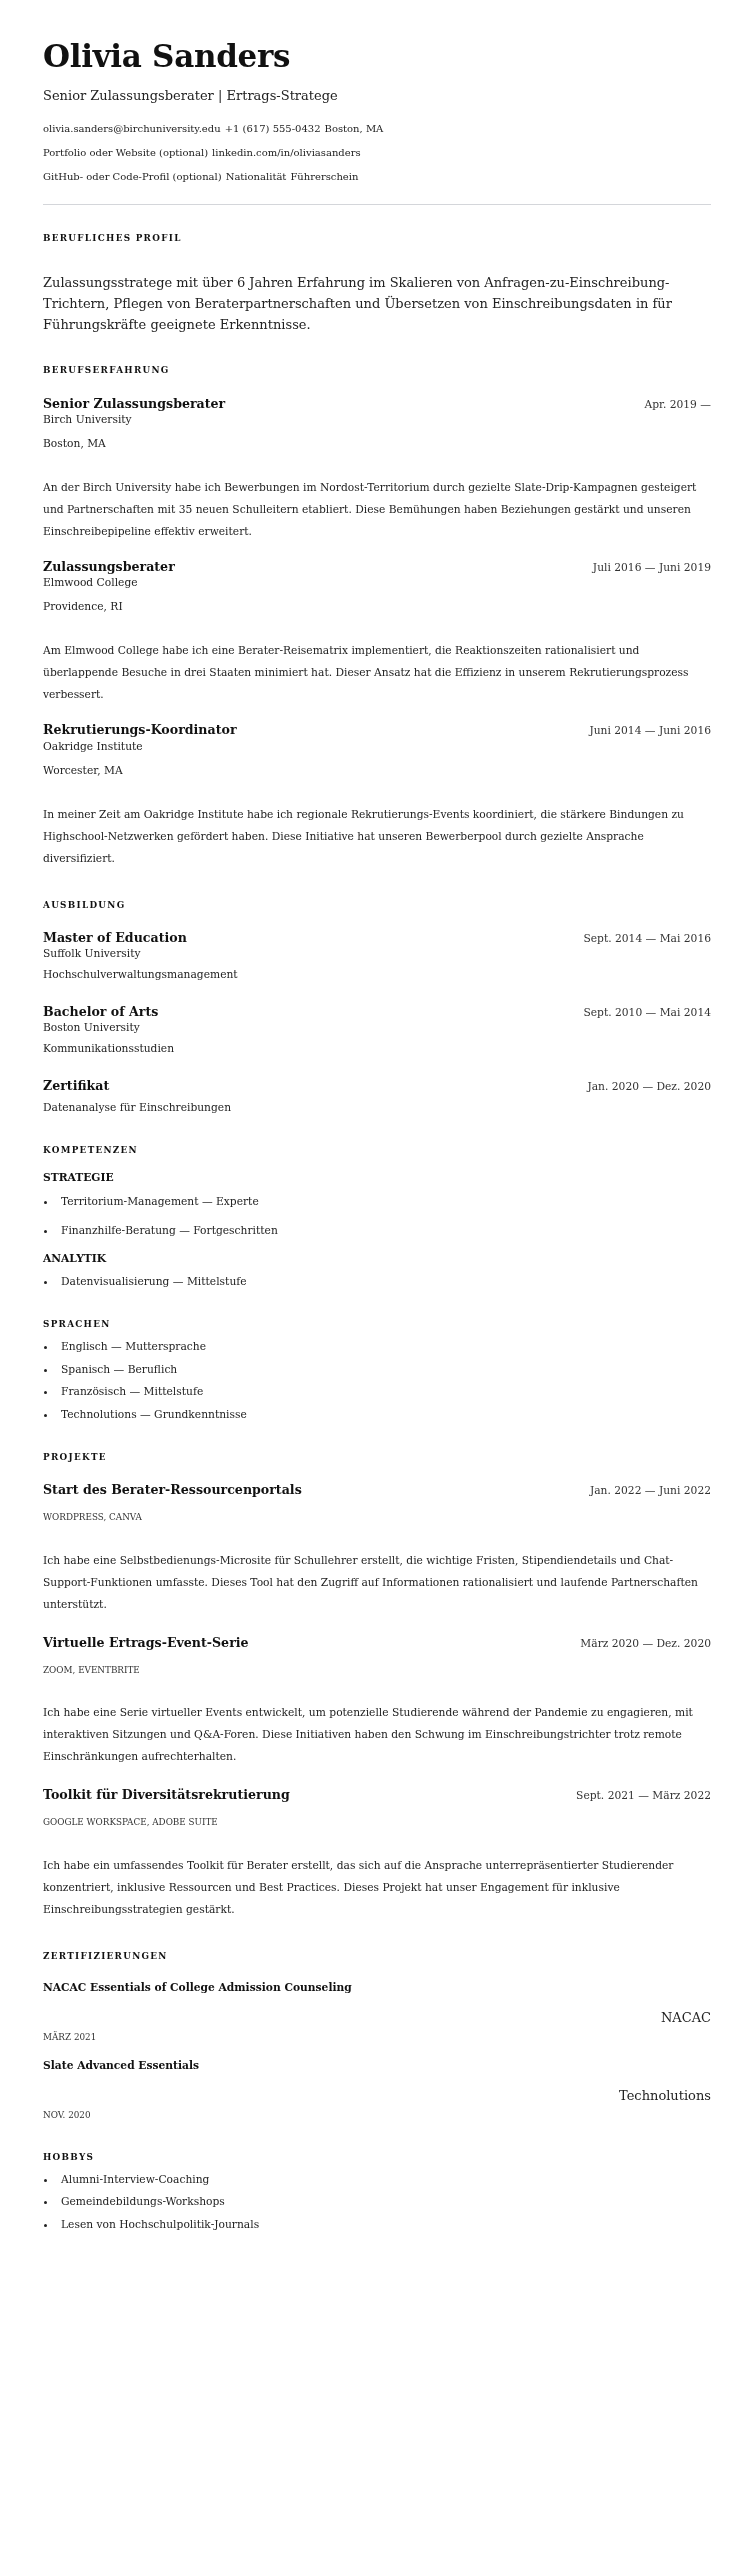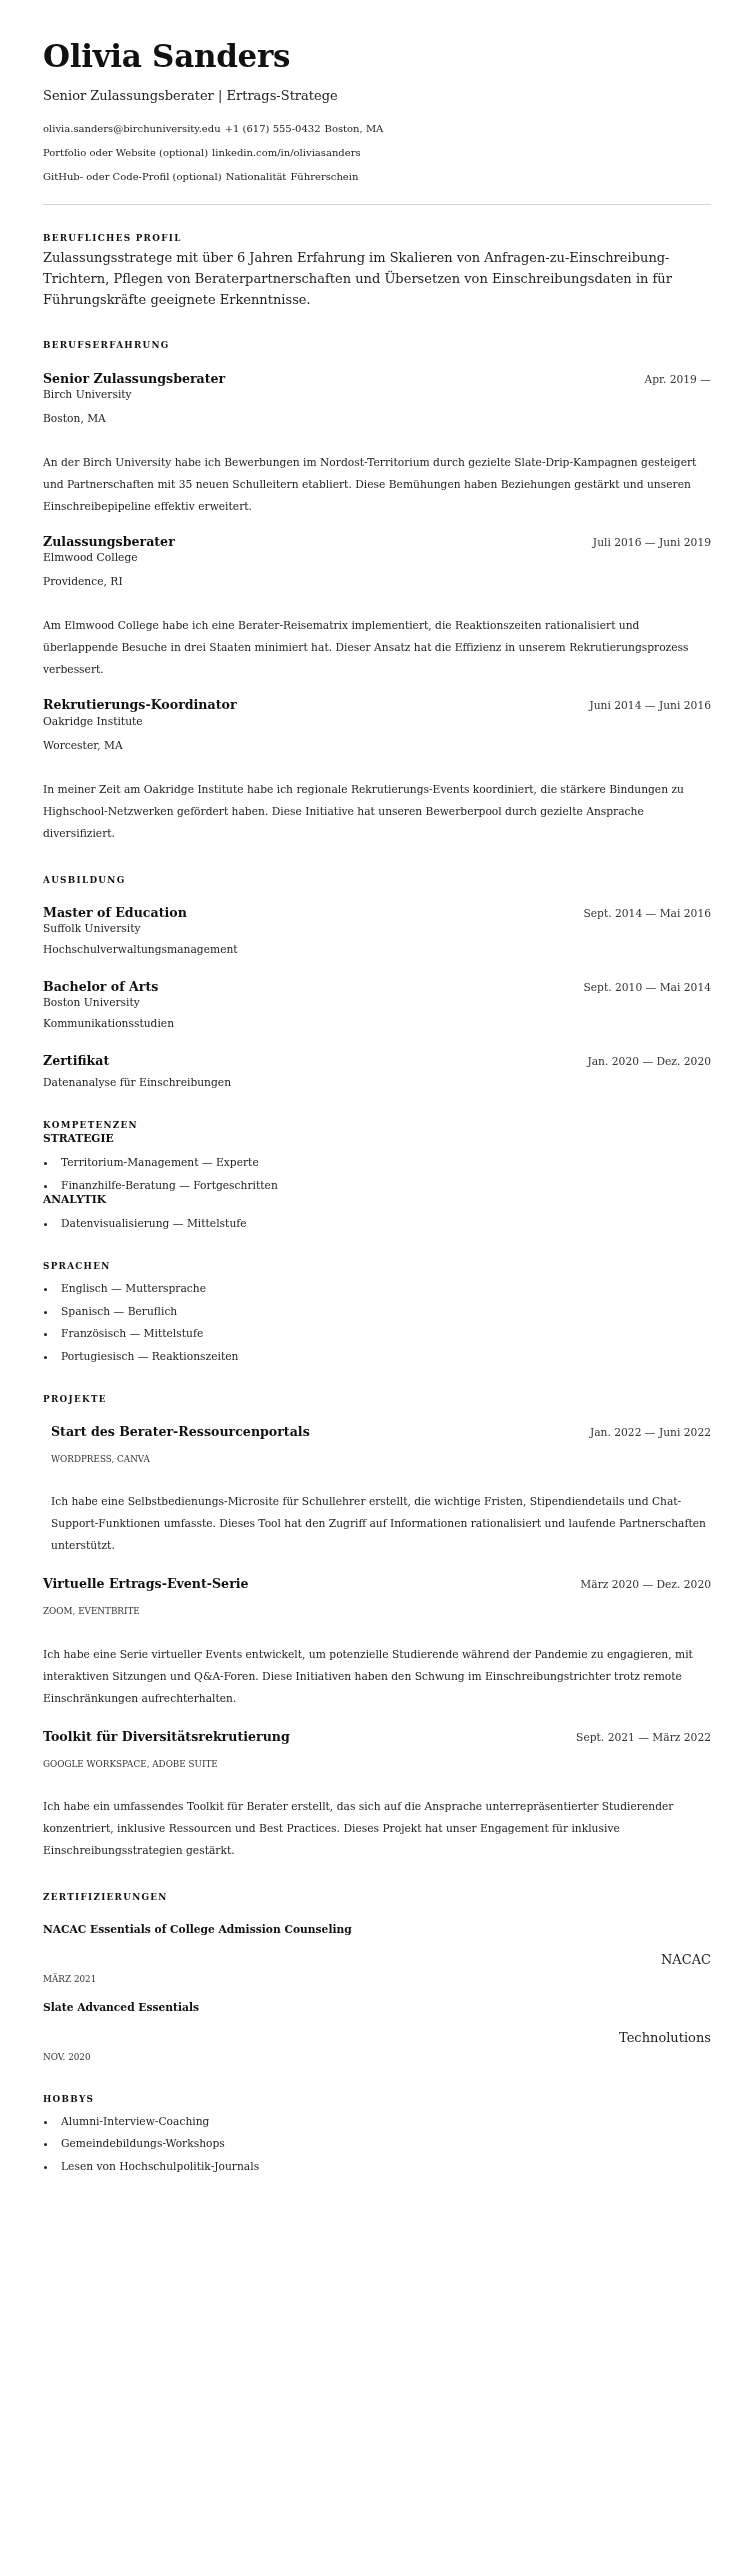"Zulassungsstratege mit über 6 Jahren" .profile-text { margin-top: 3px -> 28px }
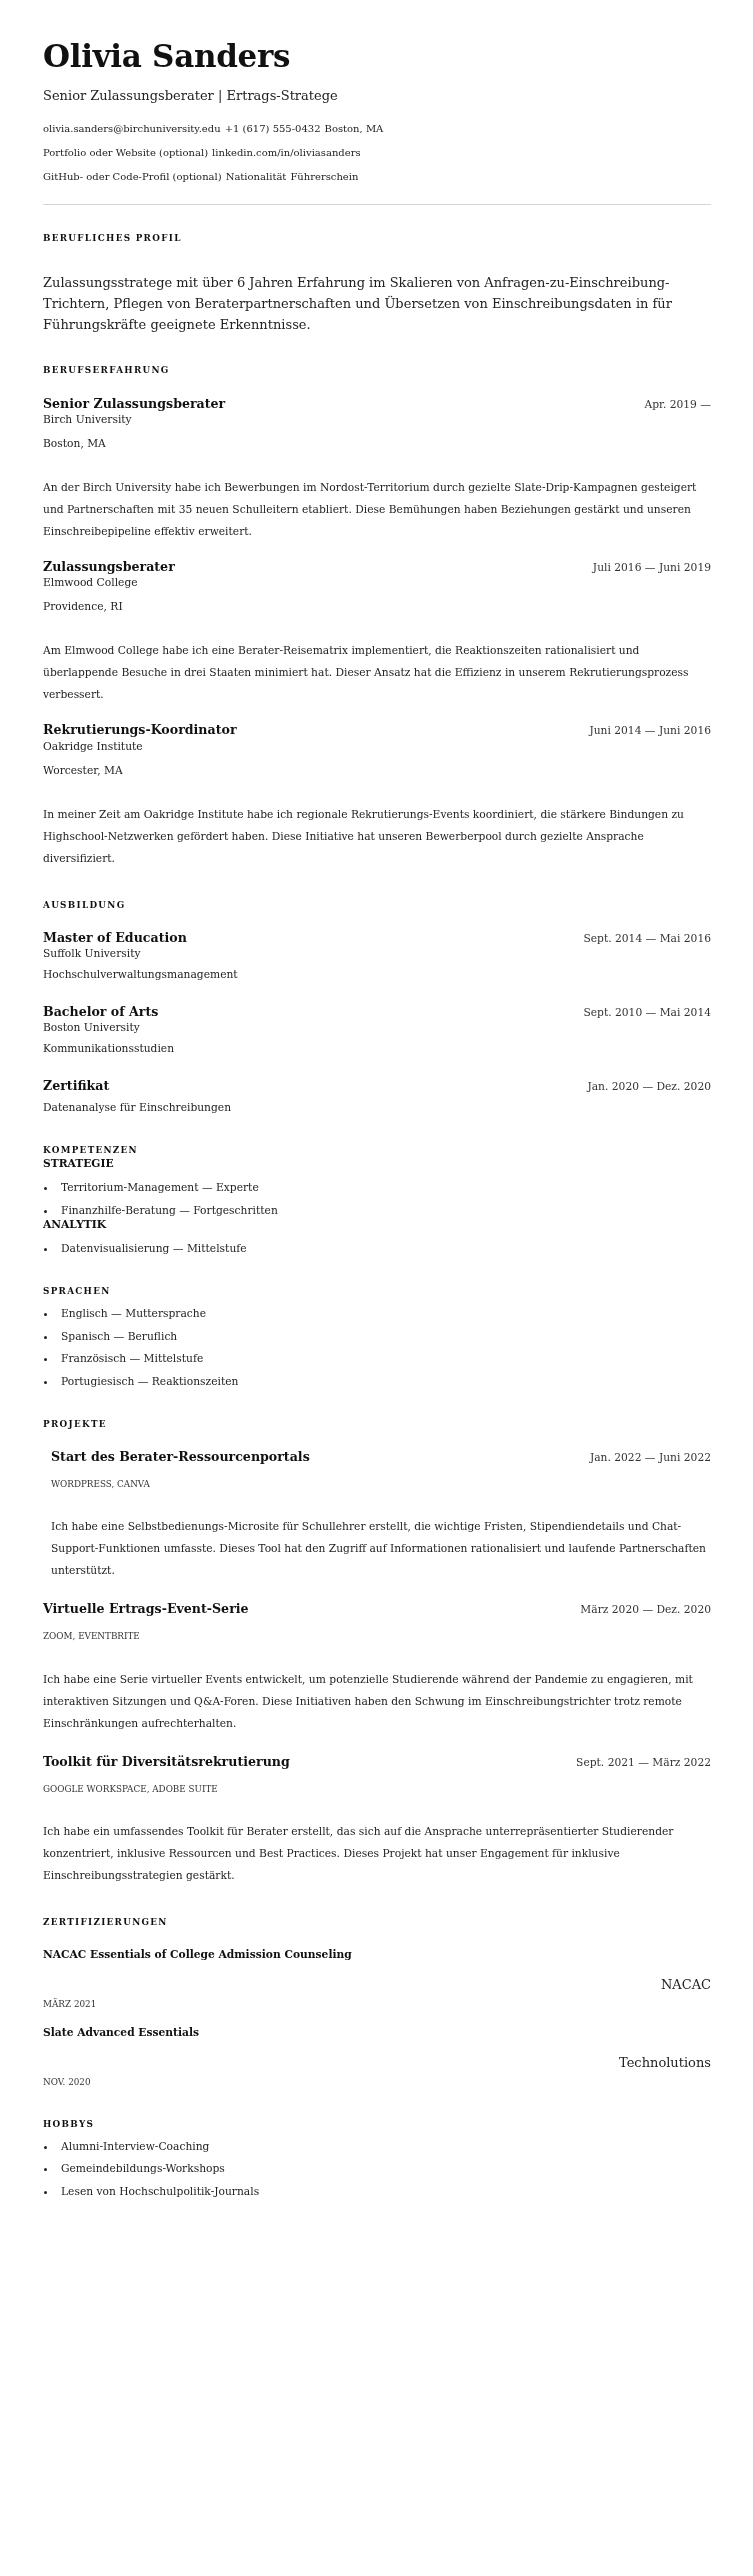"STRATEGIE" .skill-group { margin-top: none -> 14px }
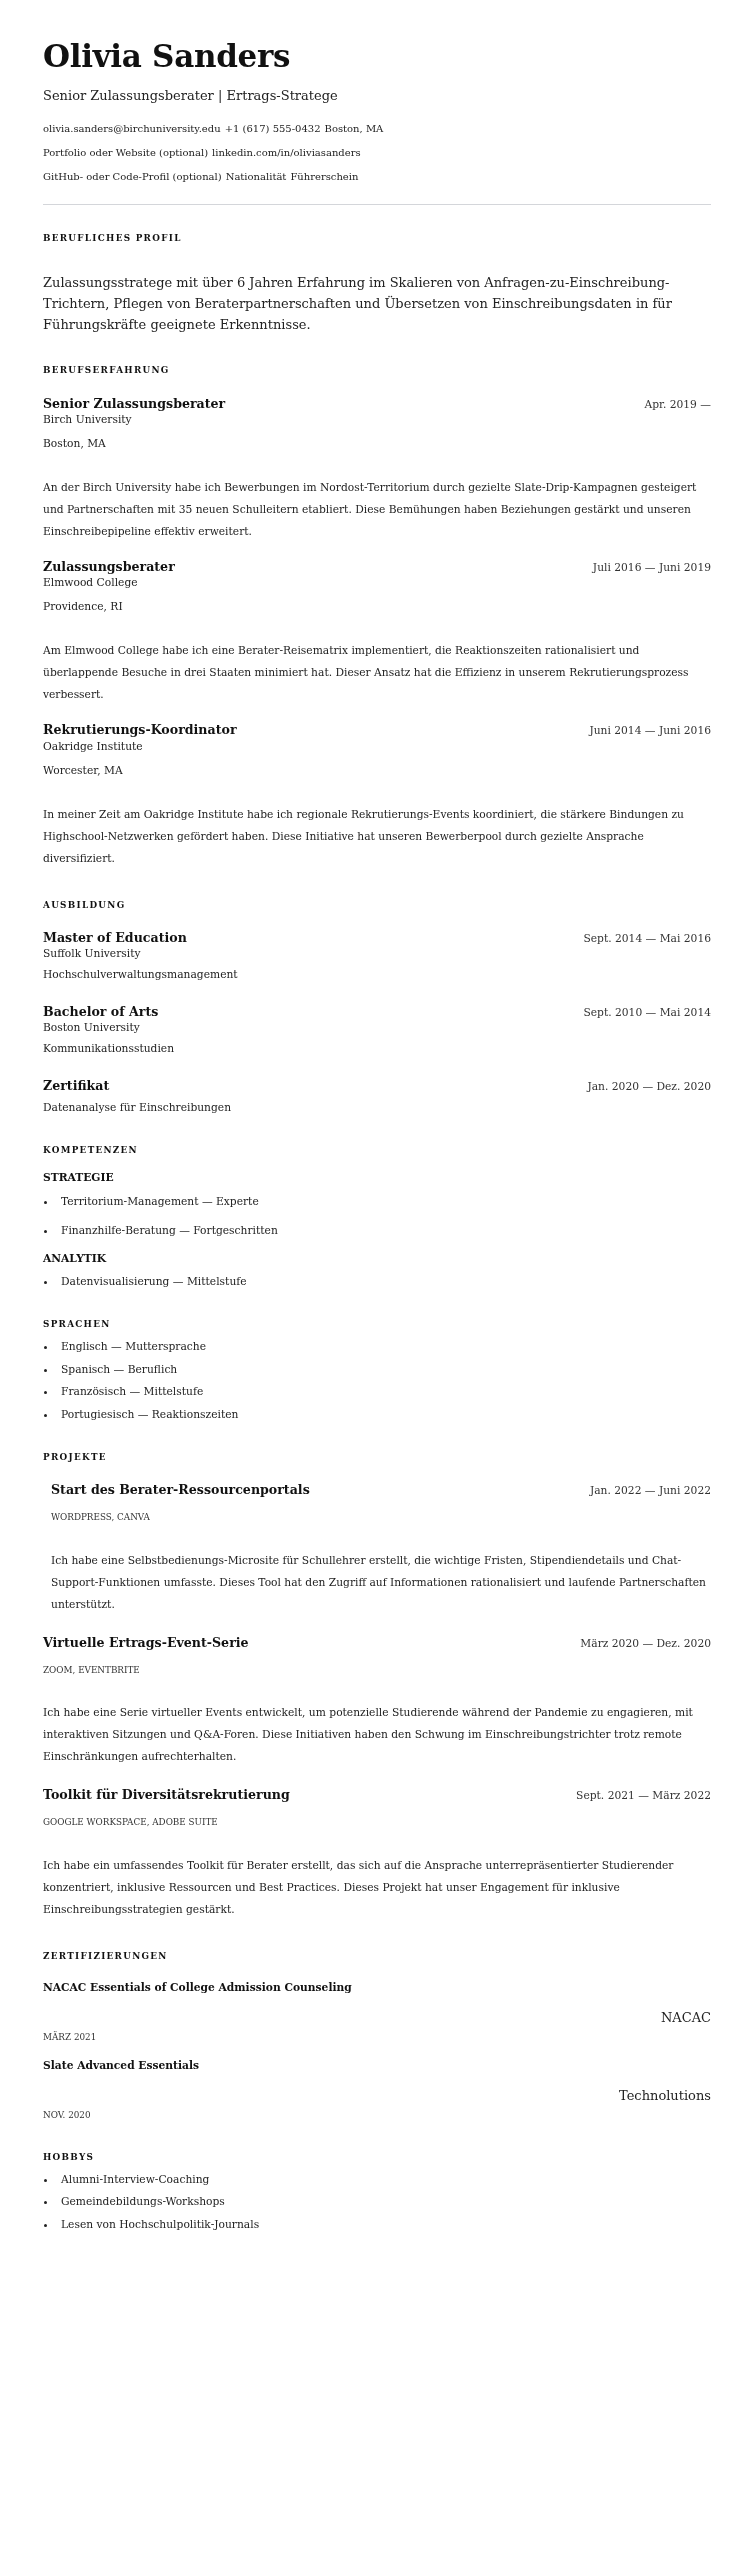"Portugiesisch — Reaktionszeiten" li { text: Portugiesisch — Reaktionszeiten -> Technolutions — Grundkenntnisse }
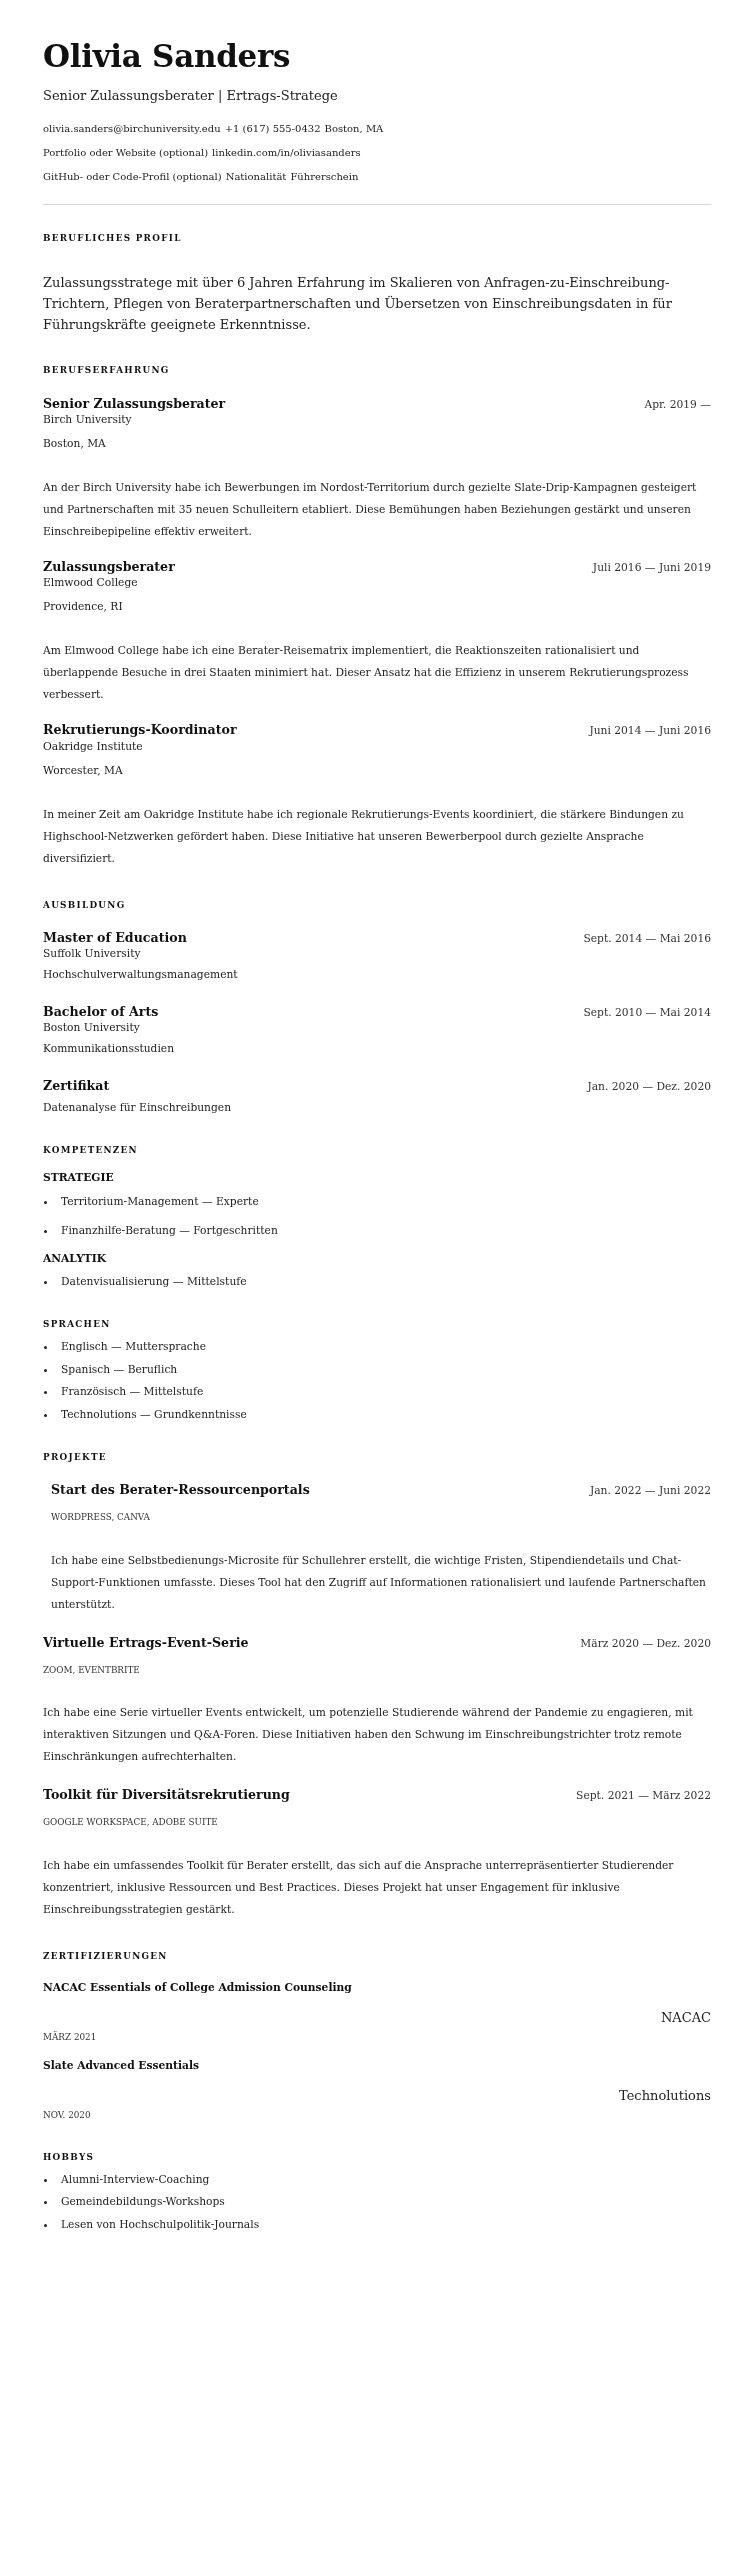"Start des Berater-Ressourcenportals" .proj-entry.first { margin-left: 8px -> none }
